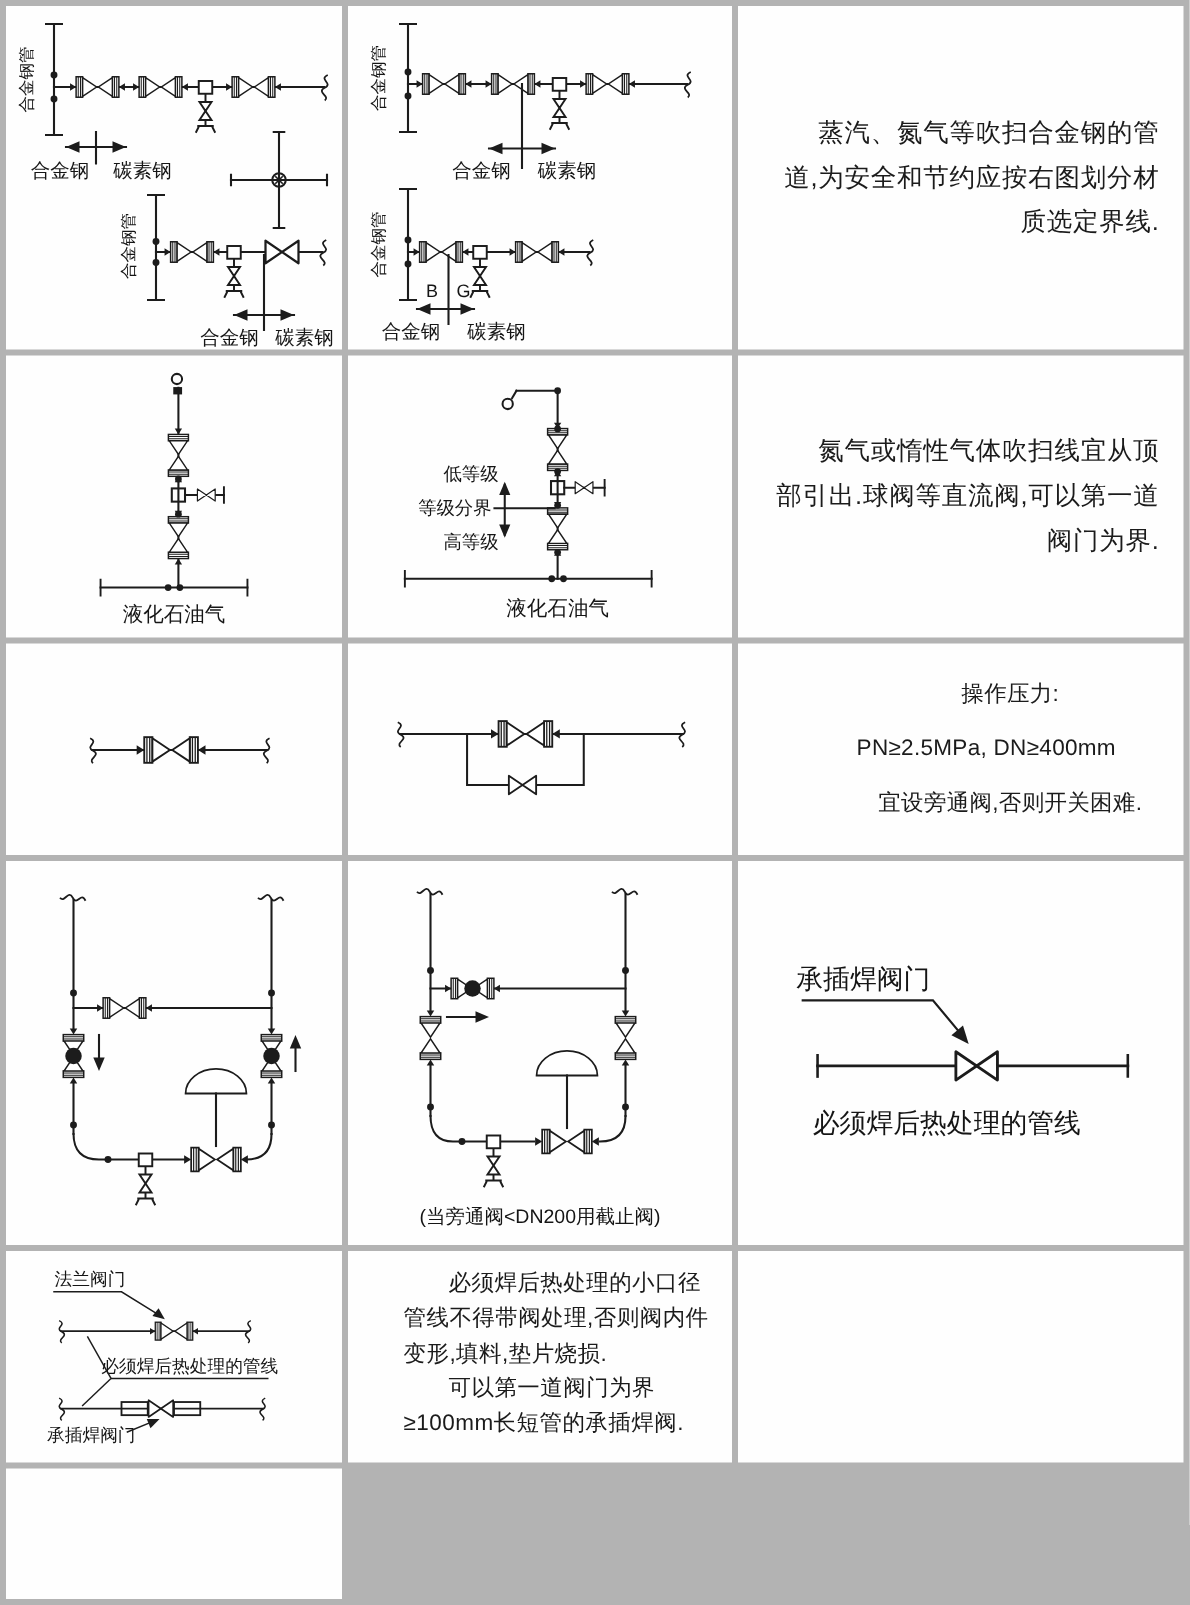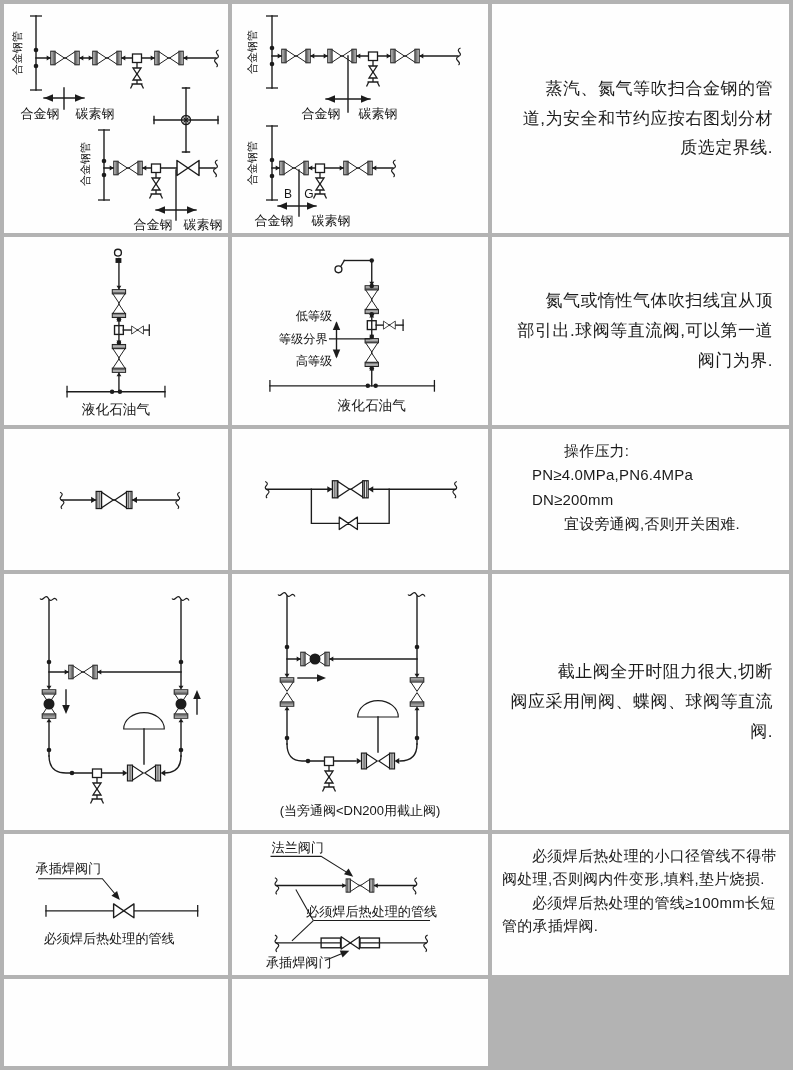"操作压力:" .note3 p { margin: 0 -> 12px; text-align: none -> center }
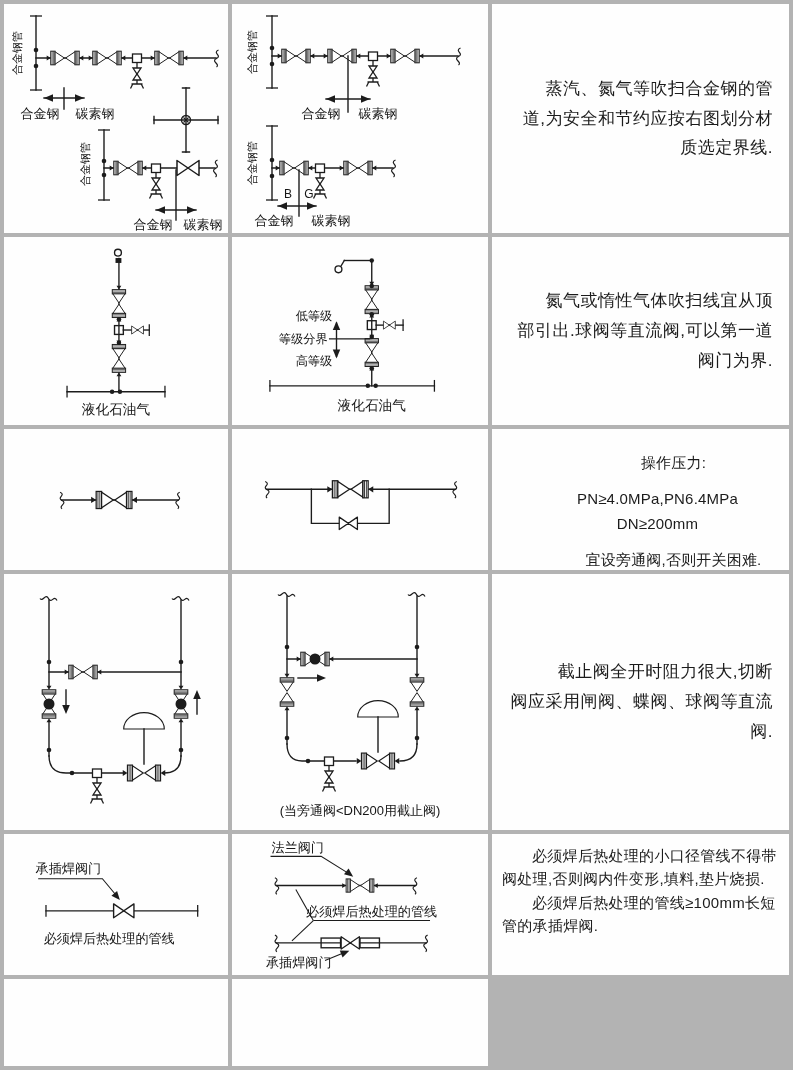"PN≥2.5MPa, DN≥400mm" p { html: none -> <p>PN≥2.5MPa, DN≥400mm</p> }
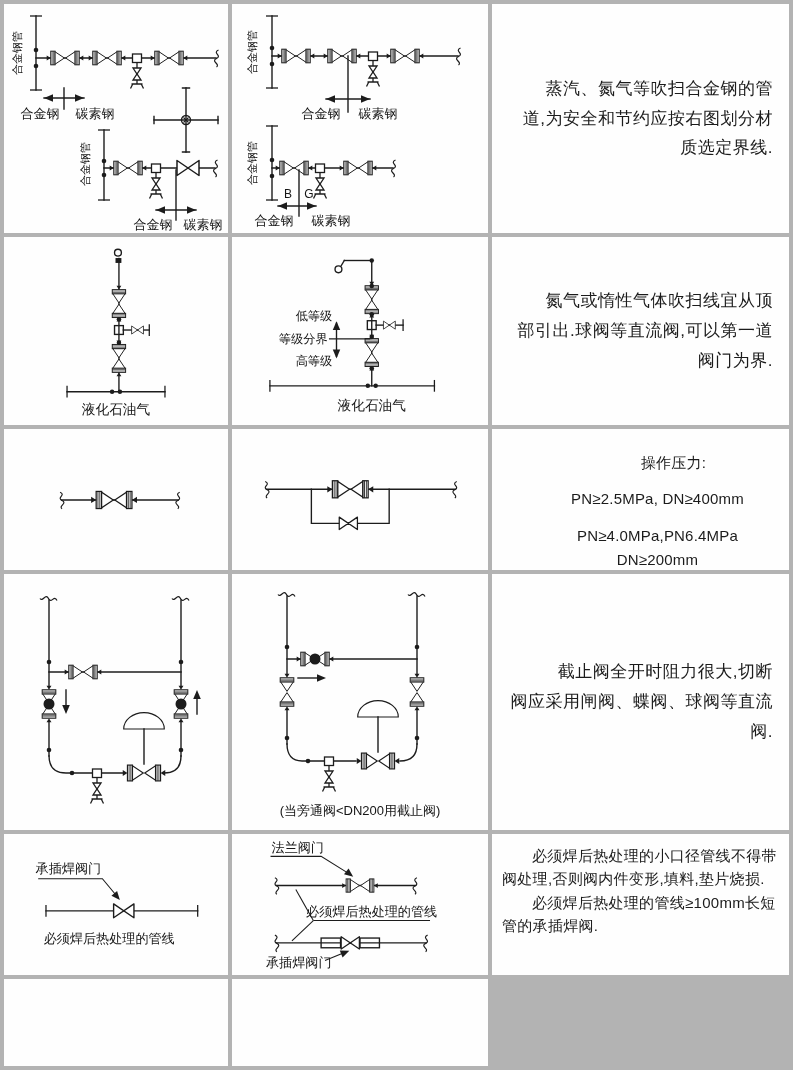"PN≥4.0MPa,PN6.4MPa DN≥200mm" p { html: <p>PN≥4.0MPa,PN6.4MPa DN≥200mm</p> -> none }
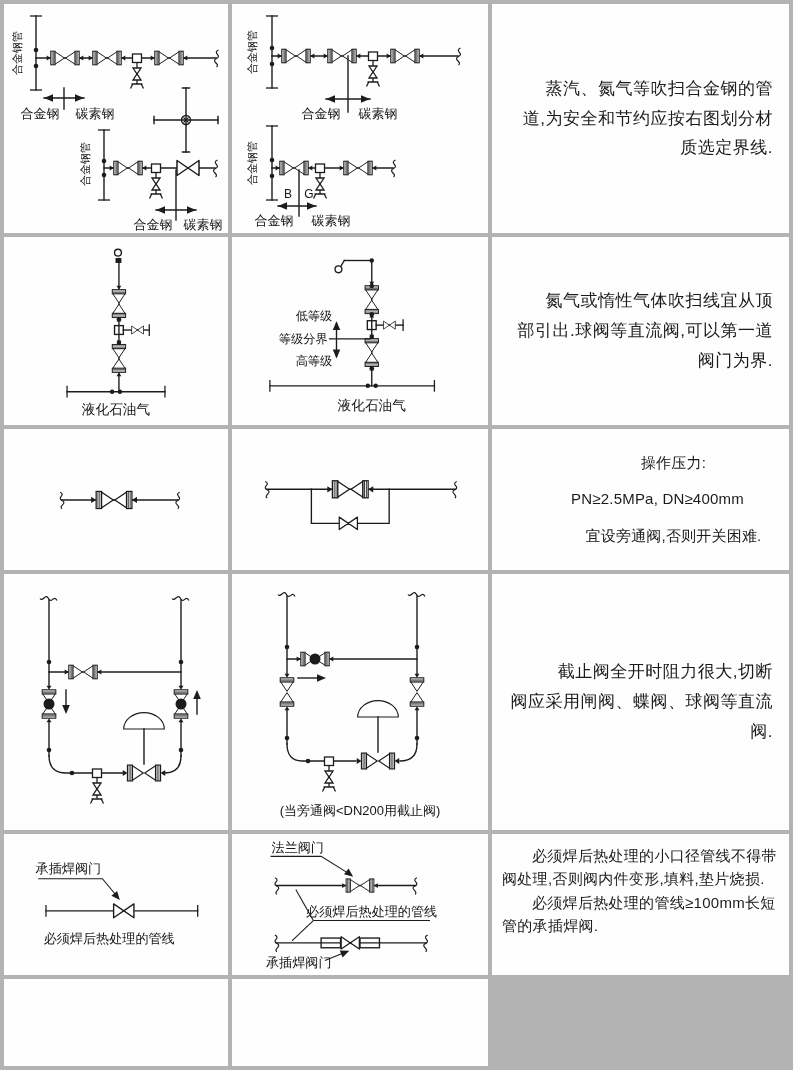"截止阀全开时阻力很大,切断阀应采用闸阀、蝶阀、球阀等直流阀." div.cell { html: <div> <p>截止阀全开时阻力很大,切断阀应采用闸阀、蝶阀、球阀等直流阀.</p> </div> -> none }
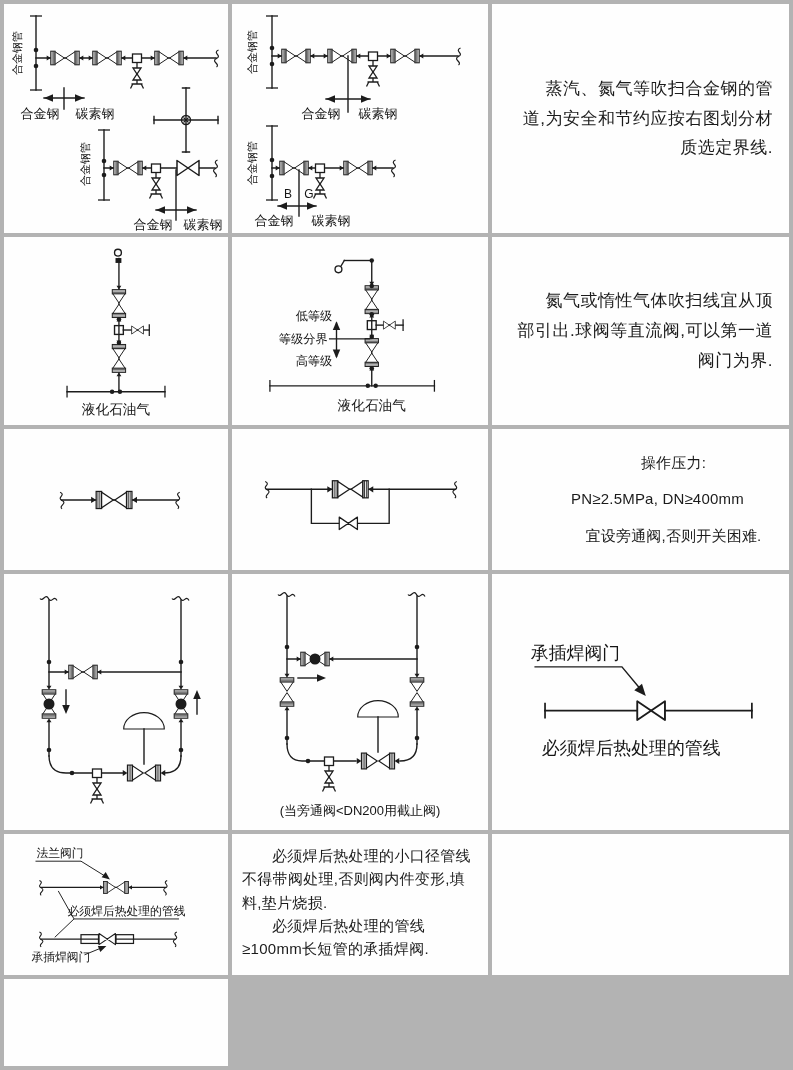"必须焊后热处理的小口径管线不得带阀处理,否则阀内件变形,填料,垫片烧损." .pt { padding-left: none -> 27px }
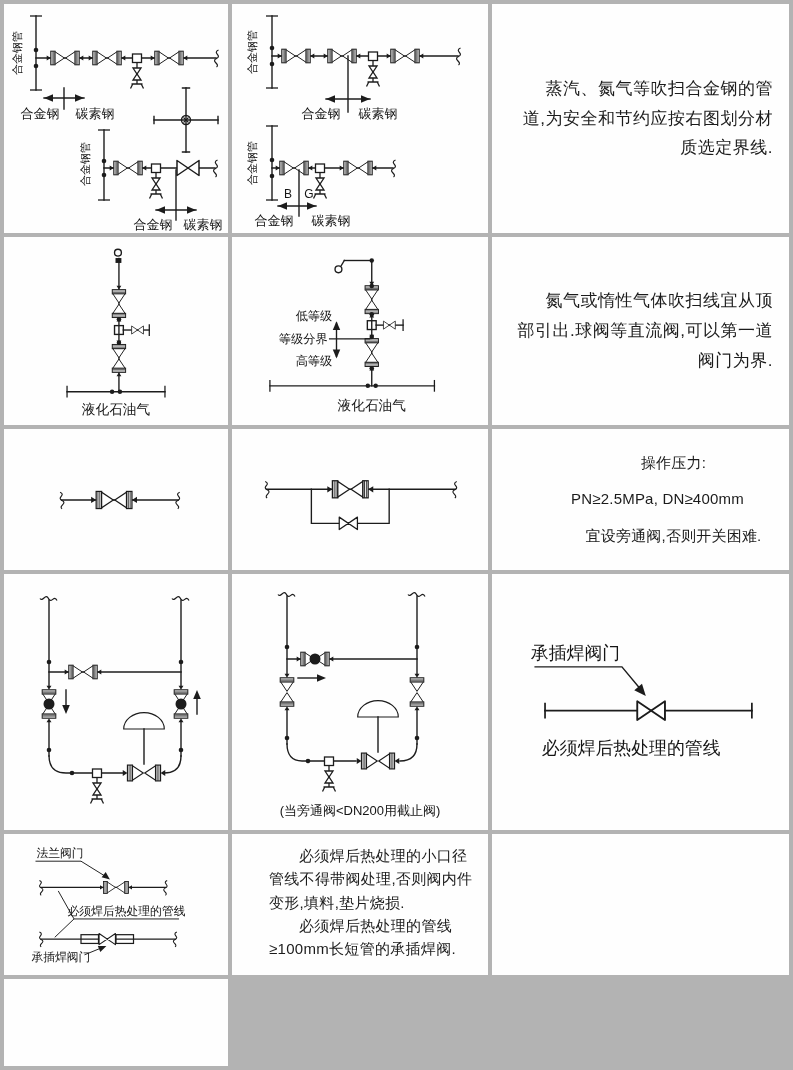"必须焊后热处理的管线≥100mm长短管的承插焊阀." p.note-sm { text: 必须焊后热处理的管线 -> 可以第一道阀门为界 }
